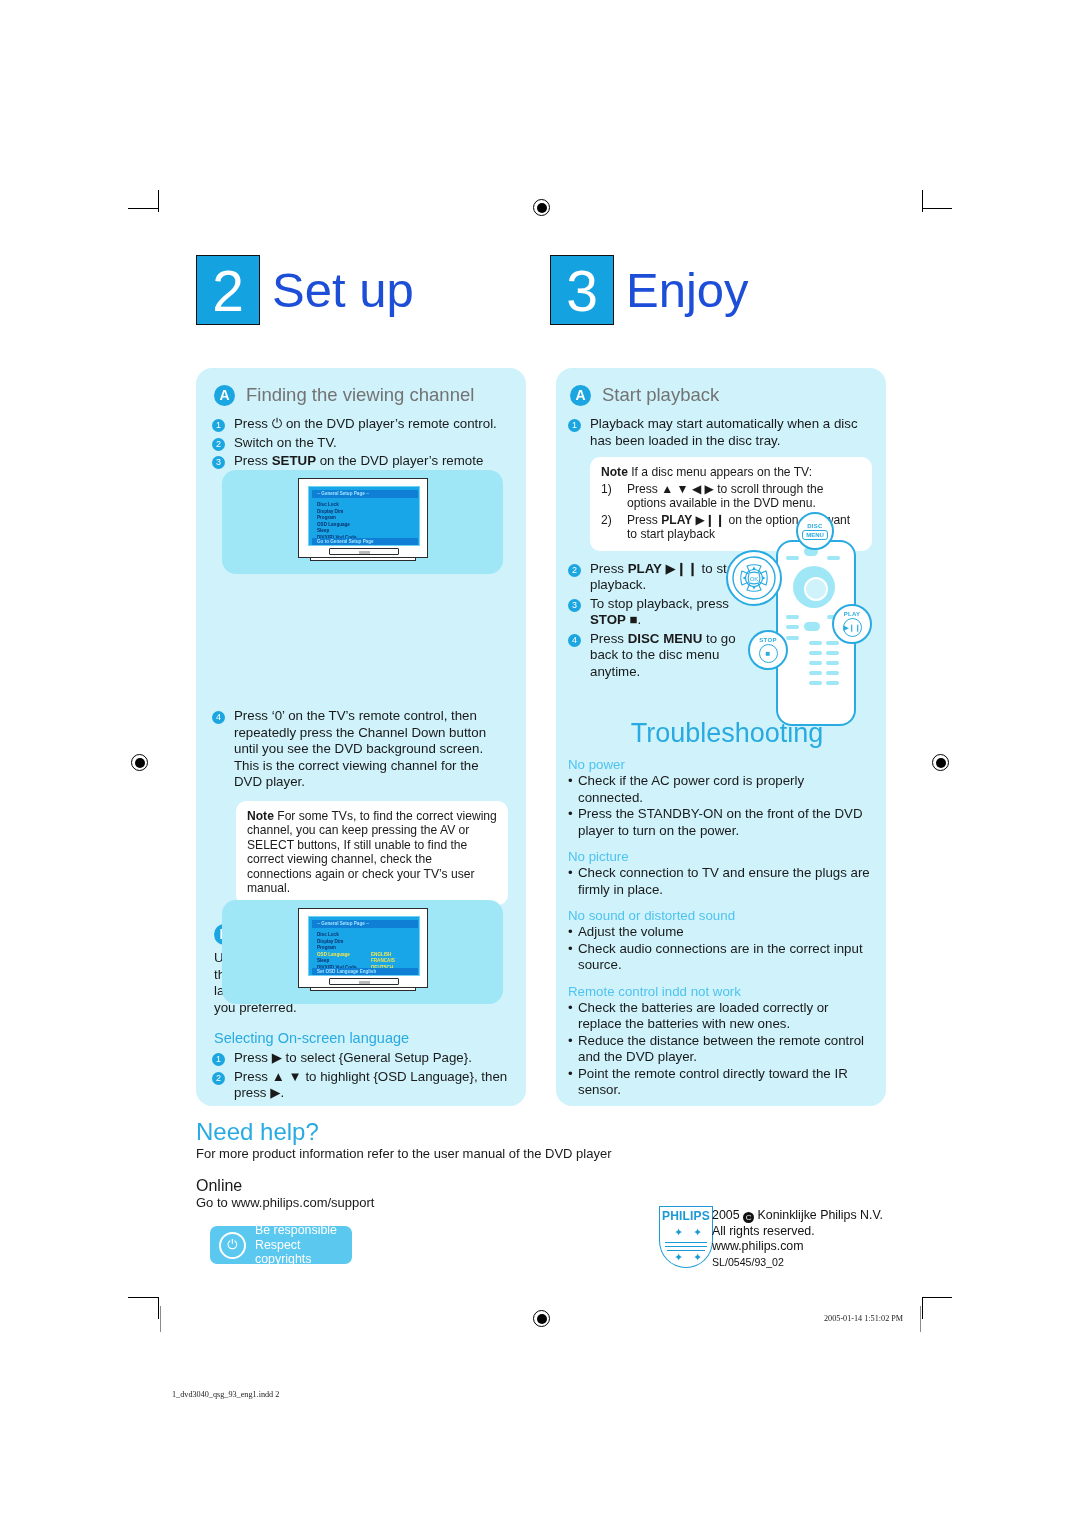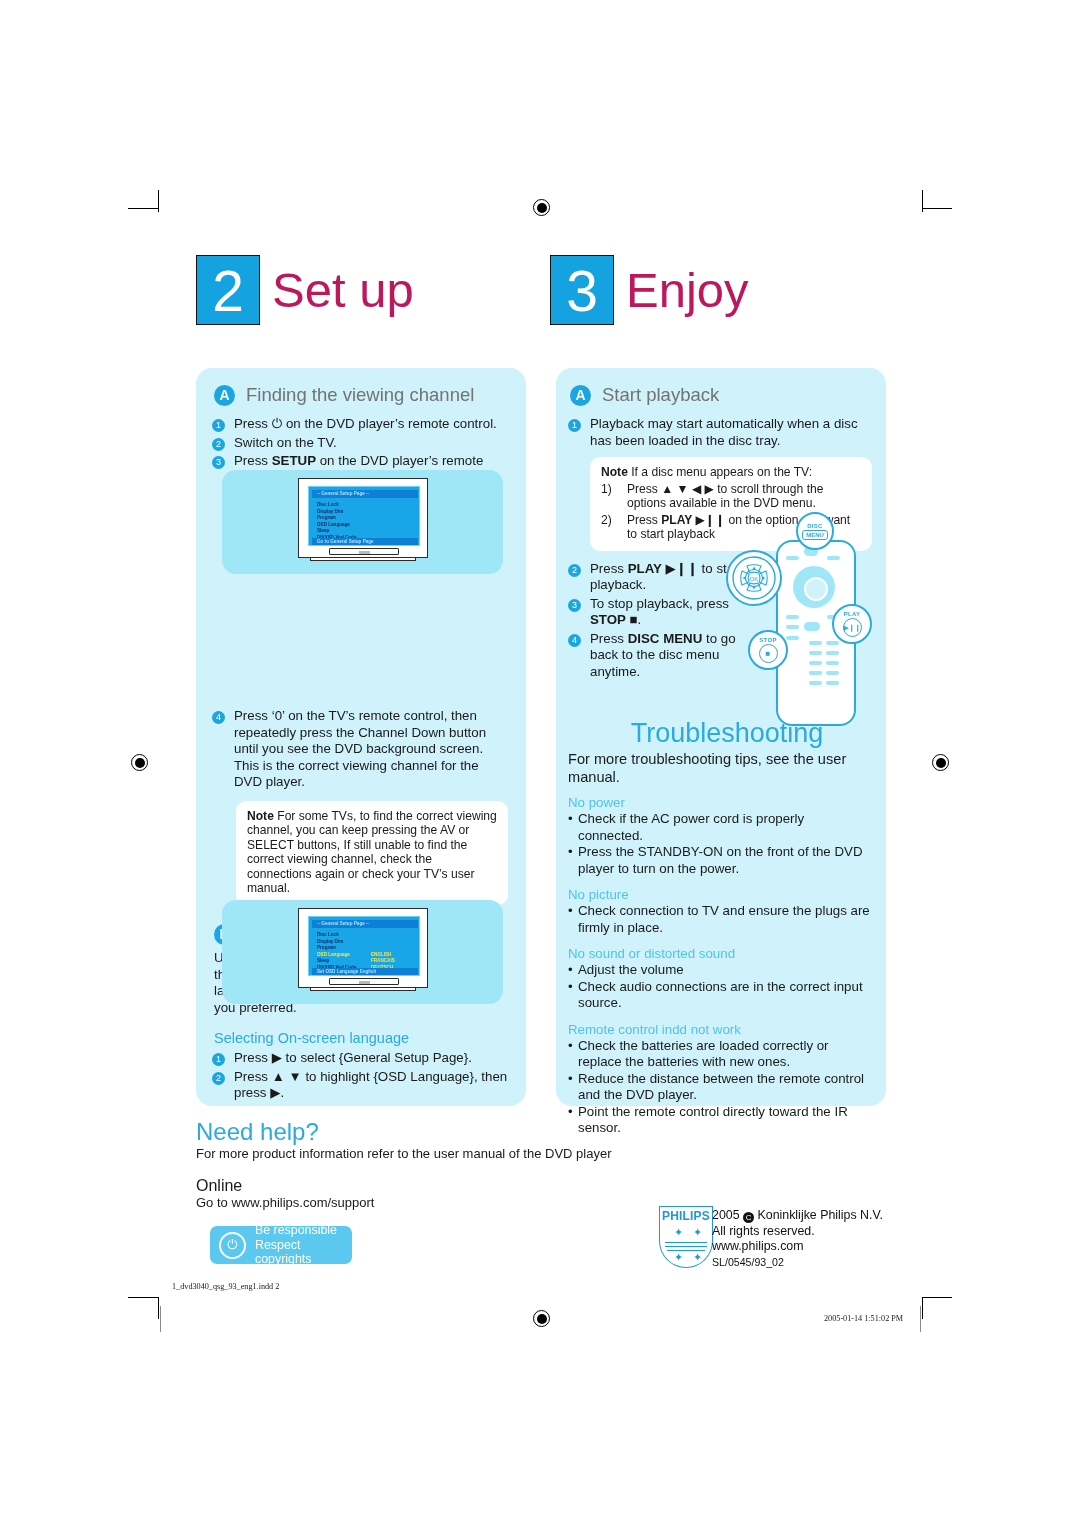"Set up" .step-title { color: #be185d -> #1d4ed8 }
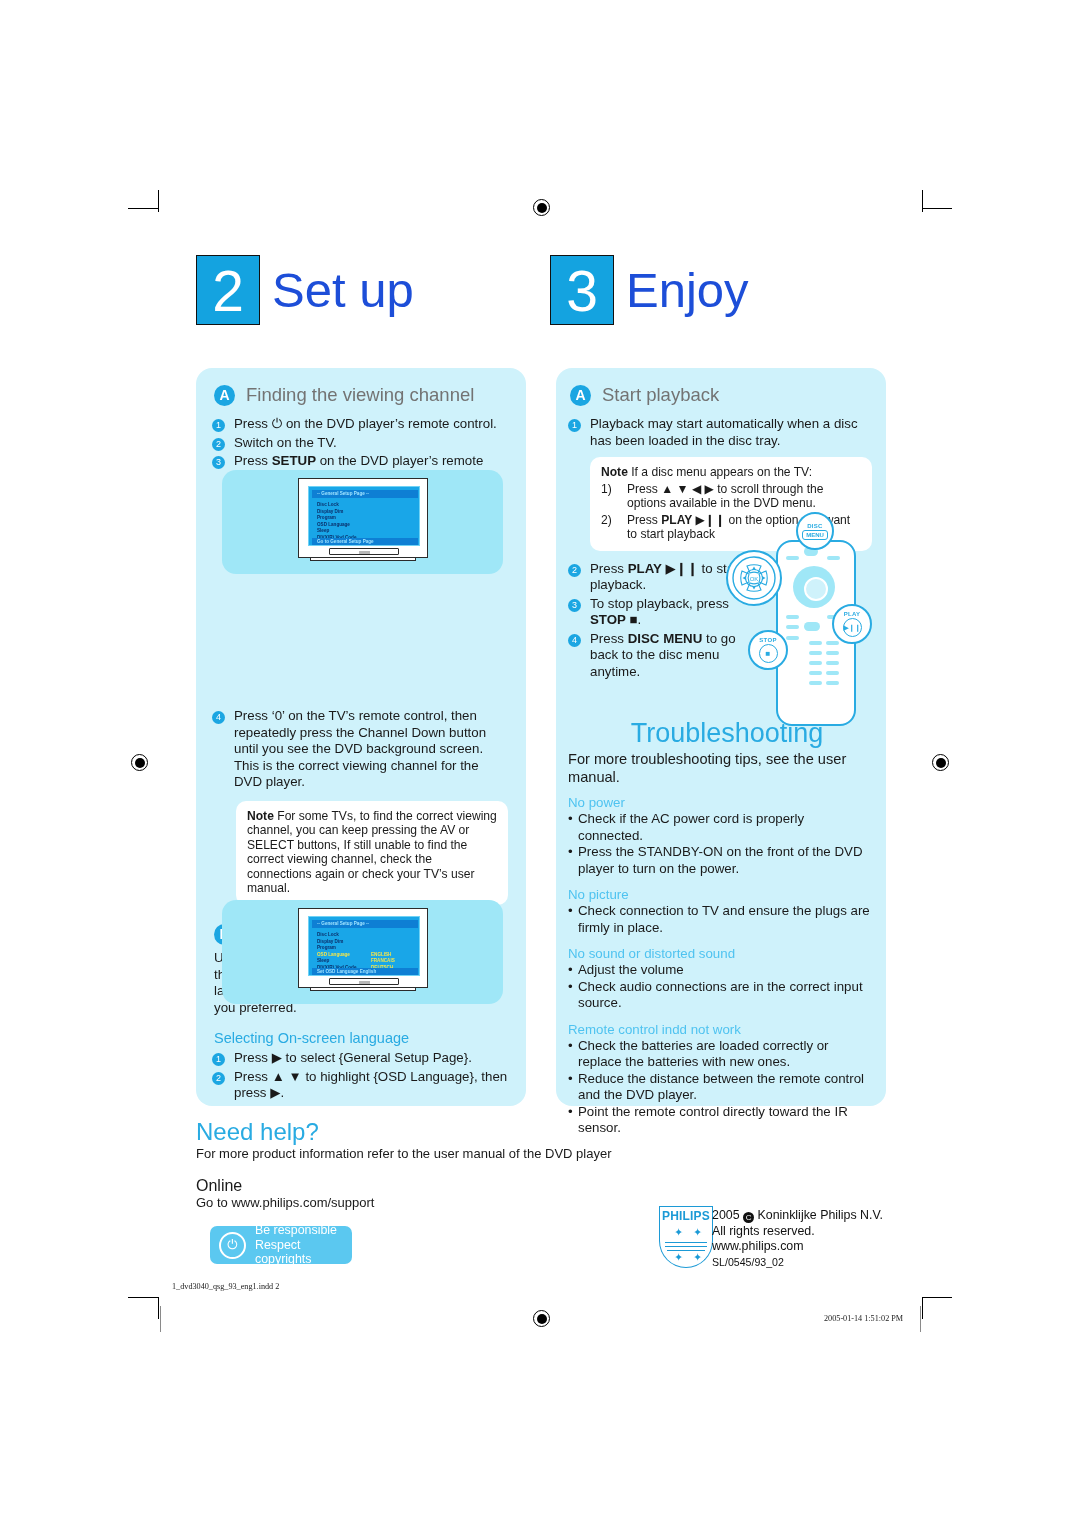"For more troubleshooting tips, see" div.ts-intro { html: <div>For more troubleshooting tips, see the user manual.</div> -> none }
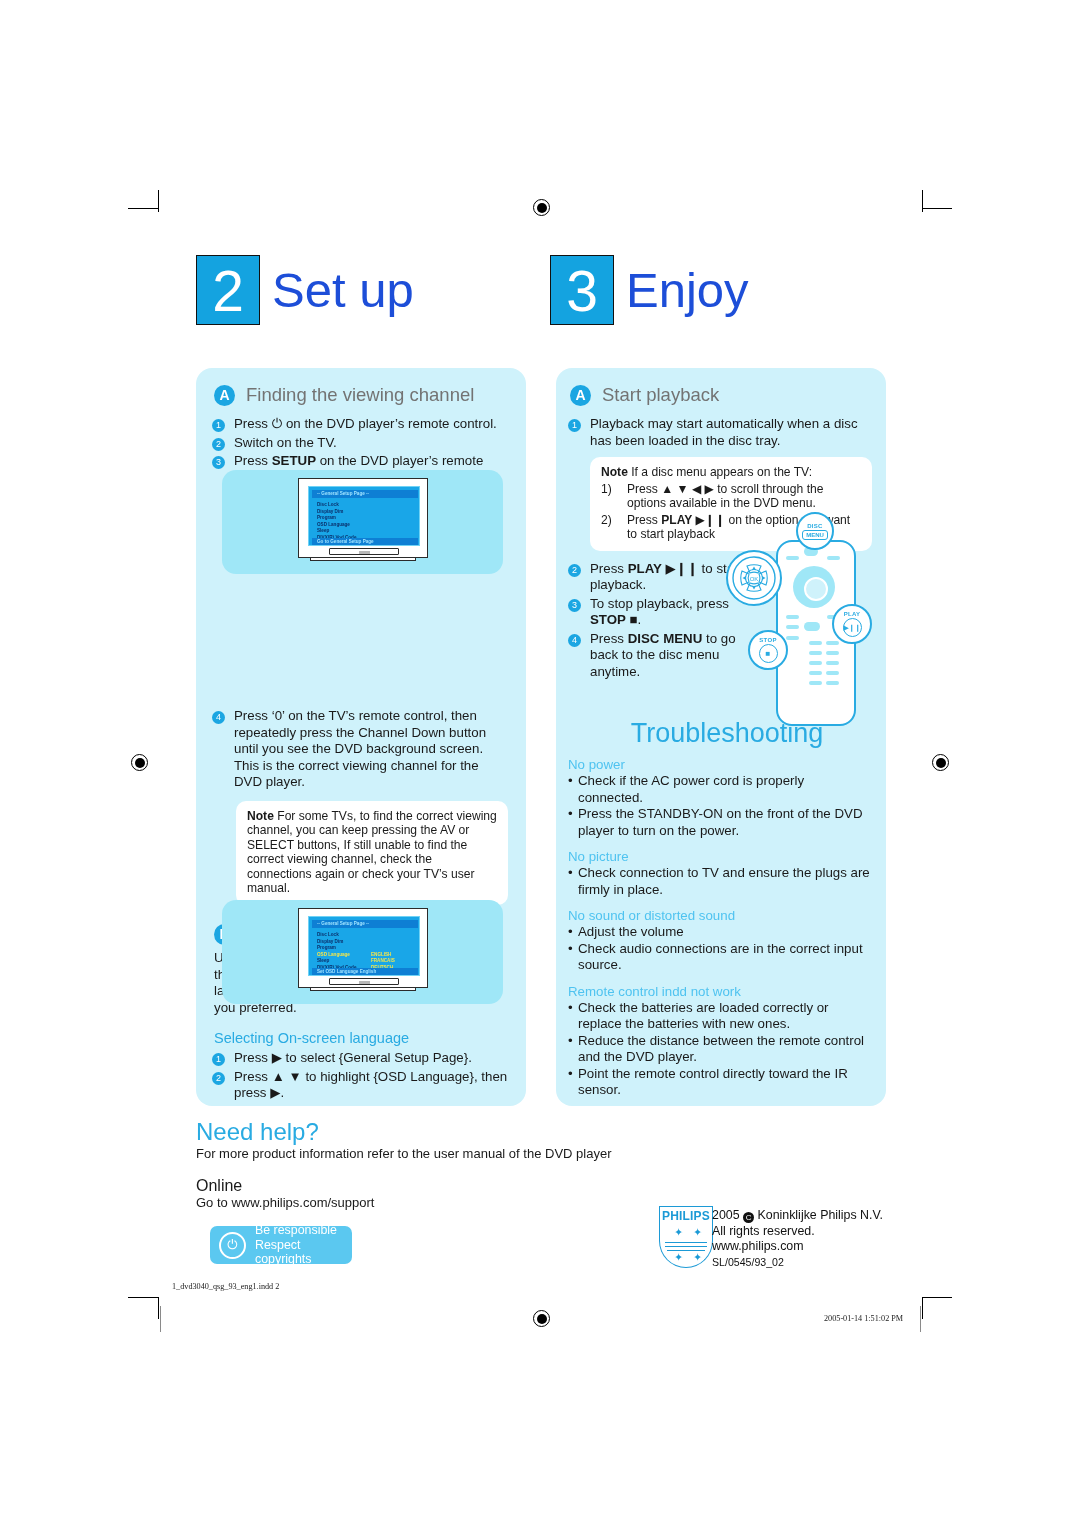"1_dvd3040_qsg_93_eng1.indd 2" div.ftxt { top: 1282px -> 1390px }
